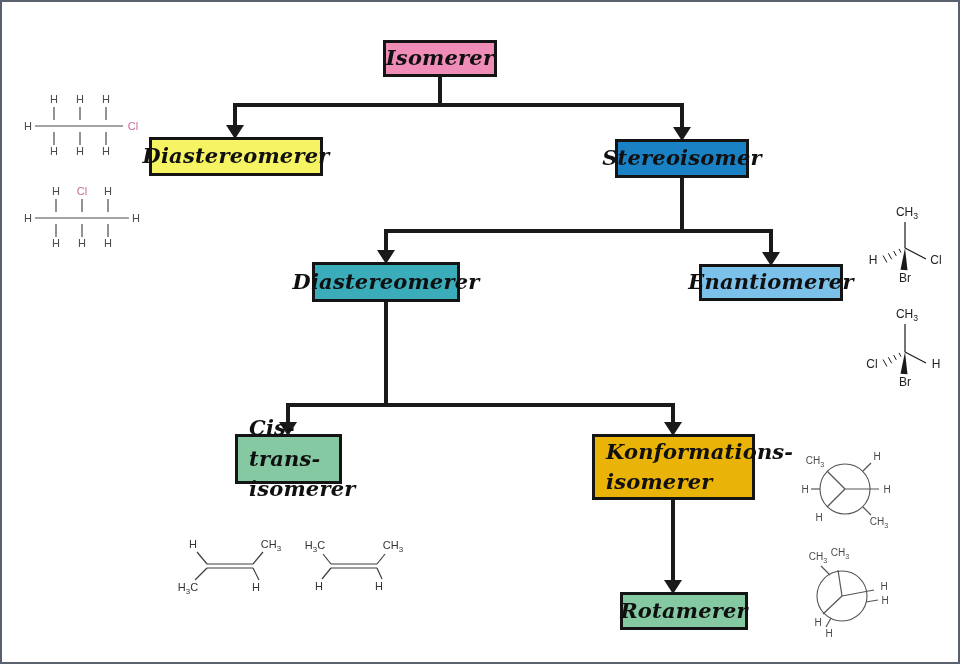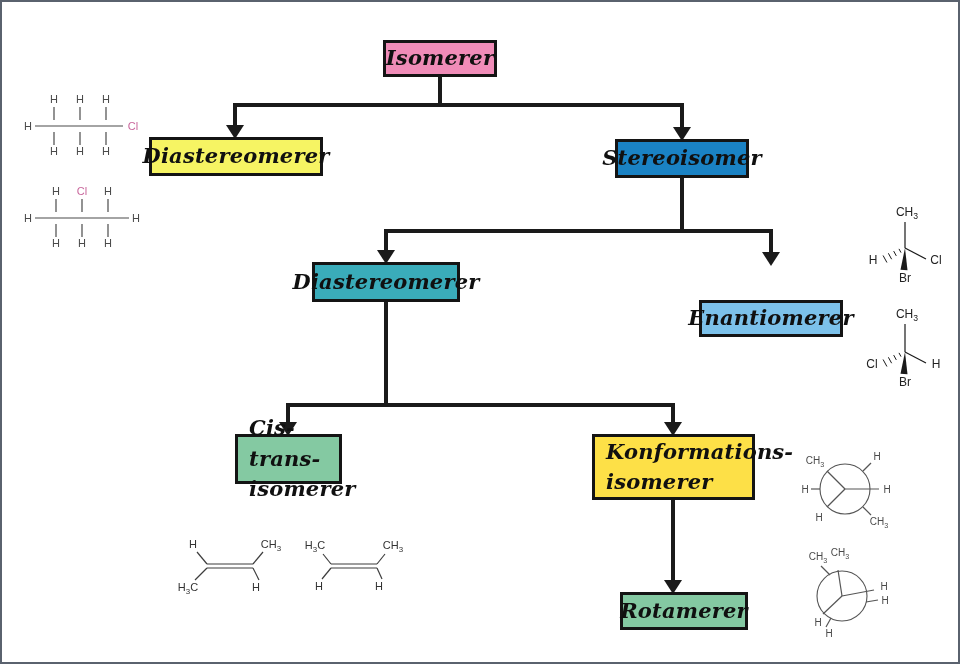"Enantiomerer" div.node { margin-top: 36px -> none }
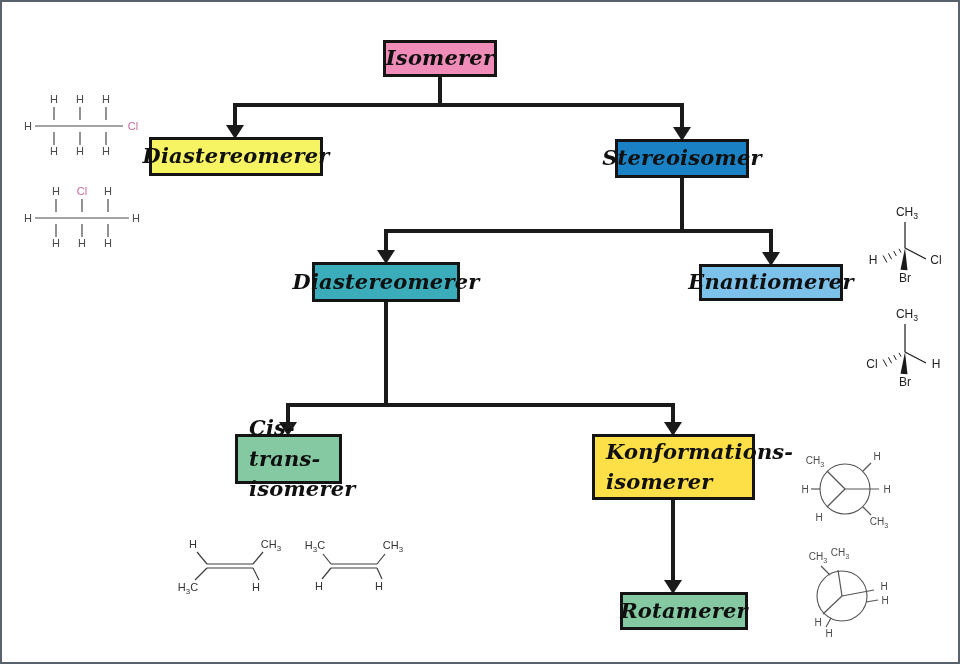"Konformations-" div.node { background: #fde047 -> #eab308 }
